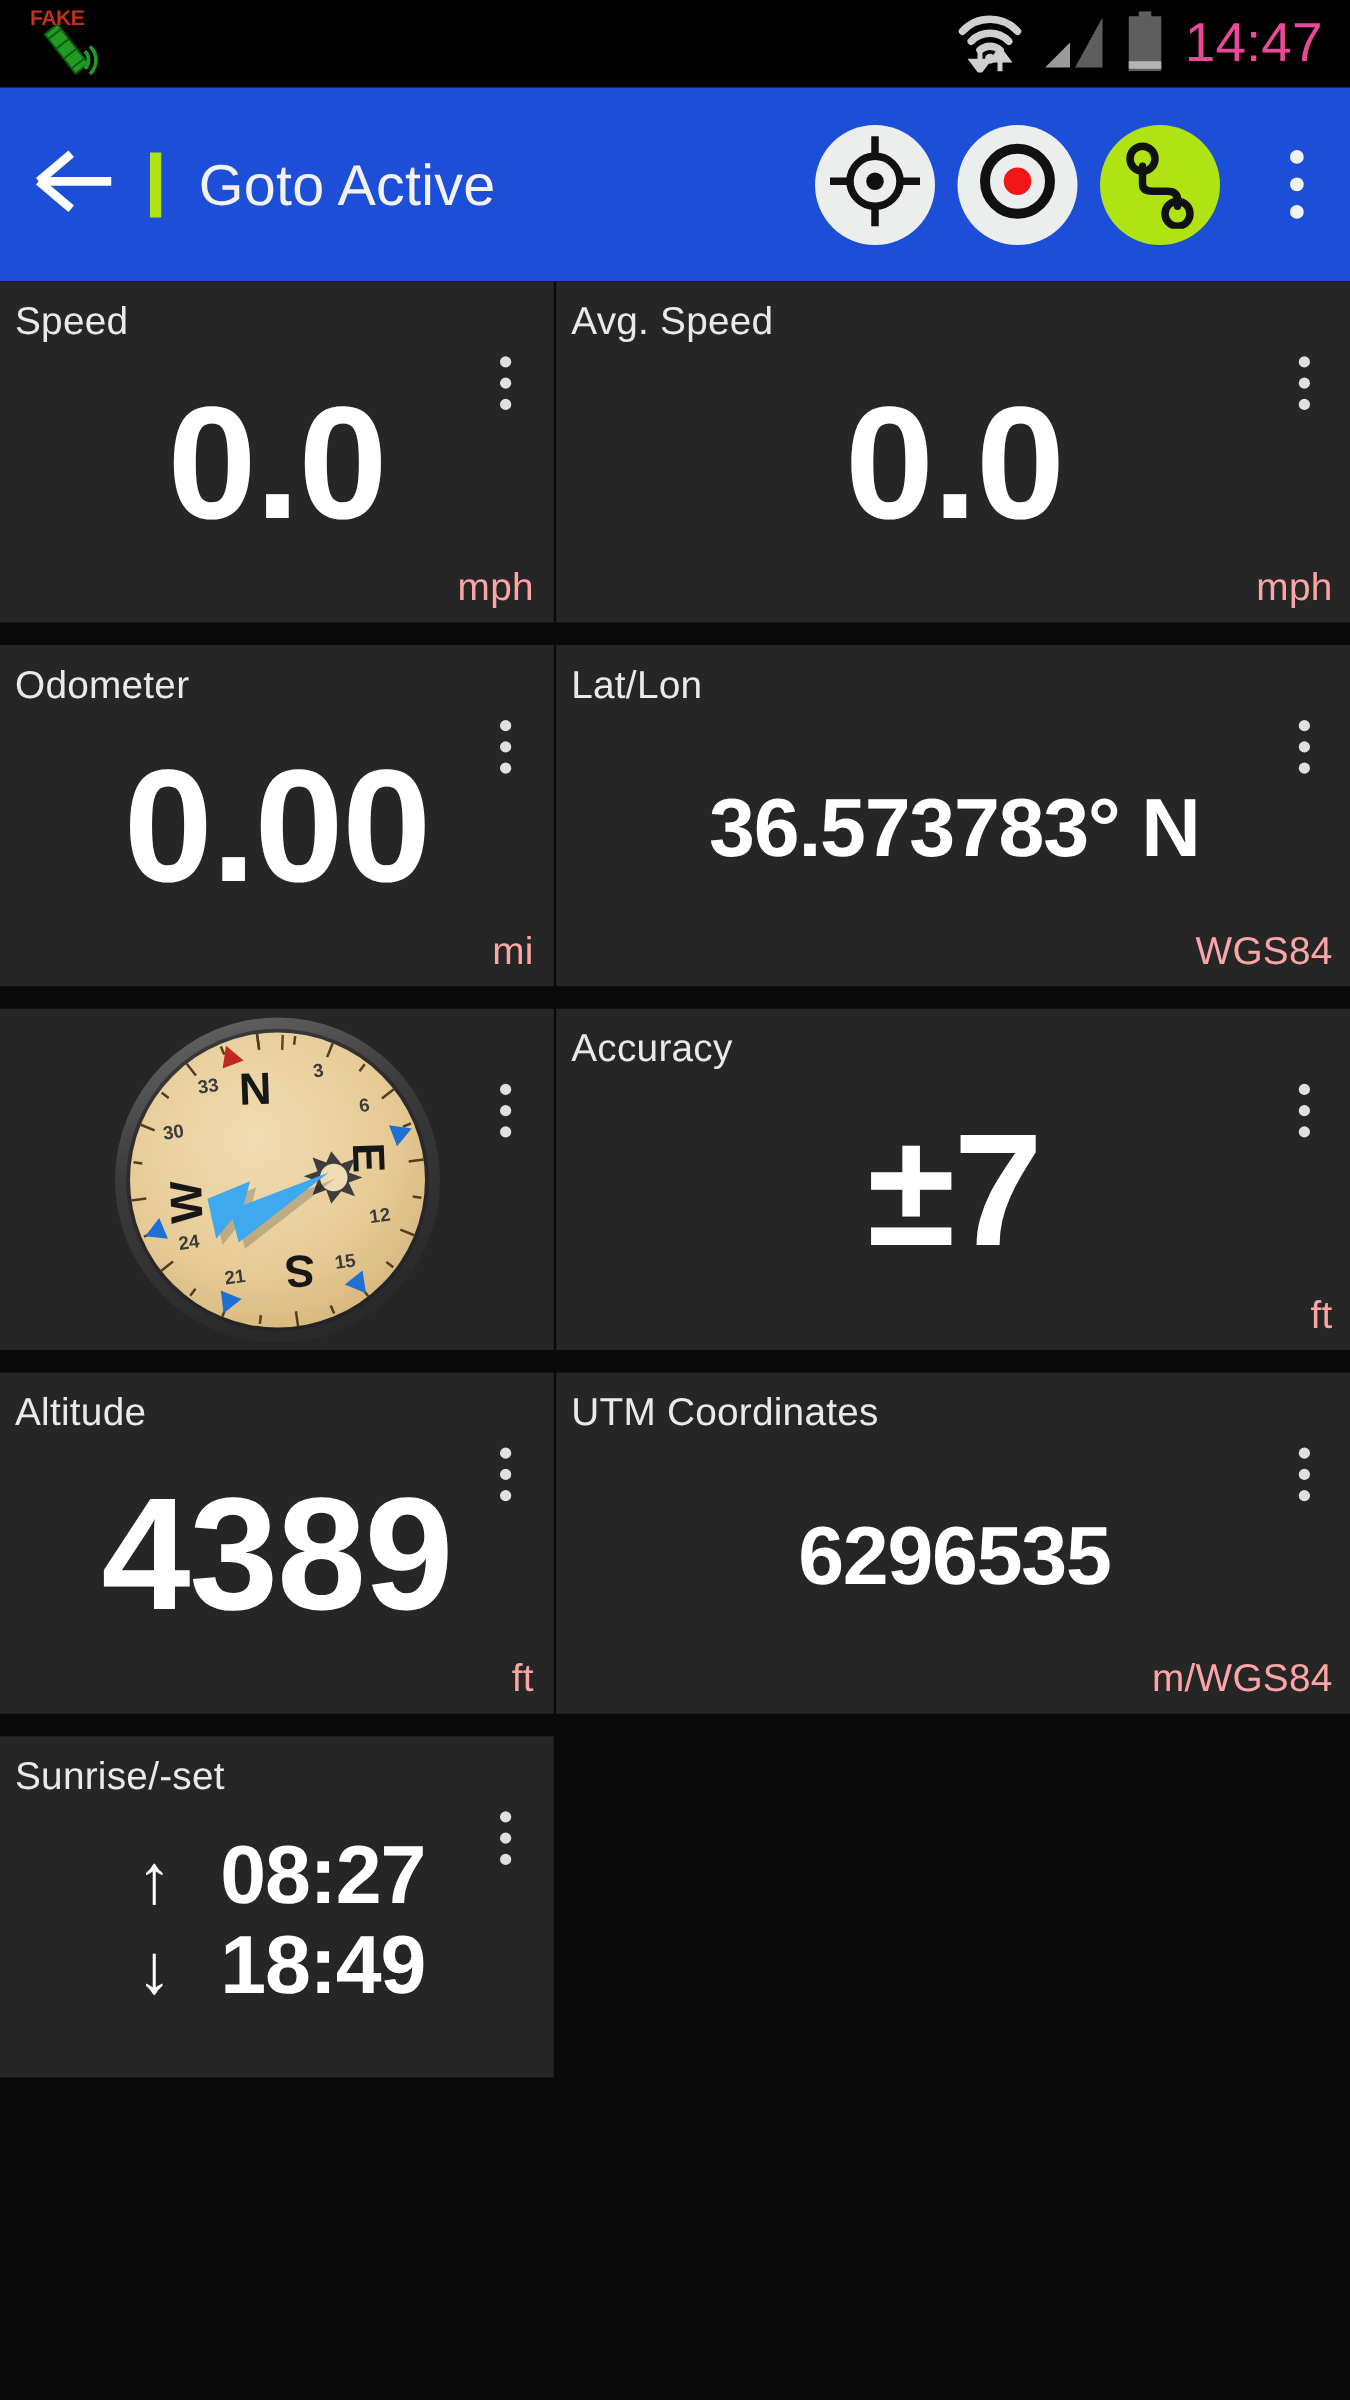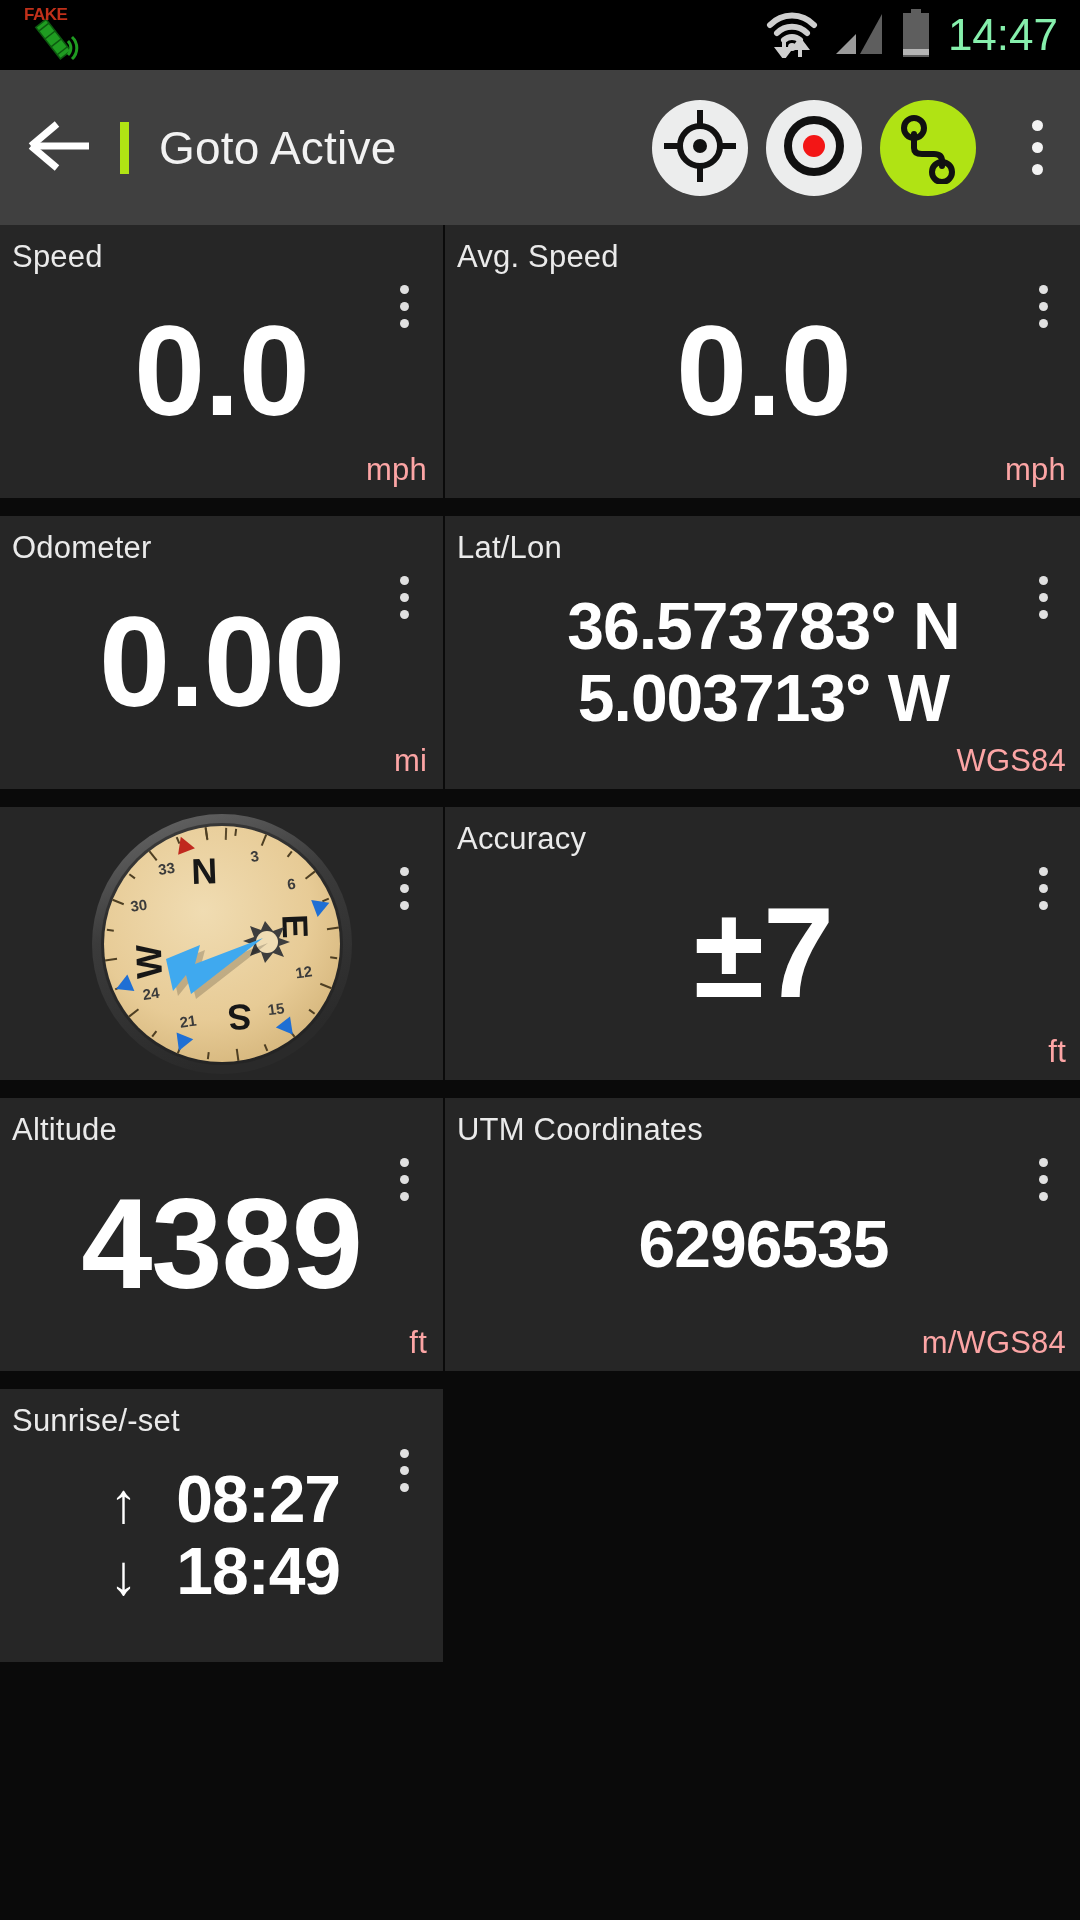"14:47" .status-time { color: #86efac -> #ec4899 }
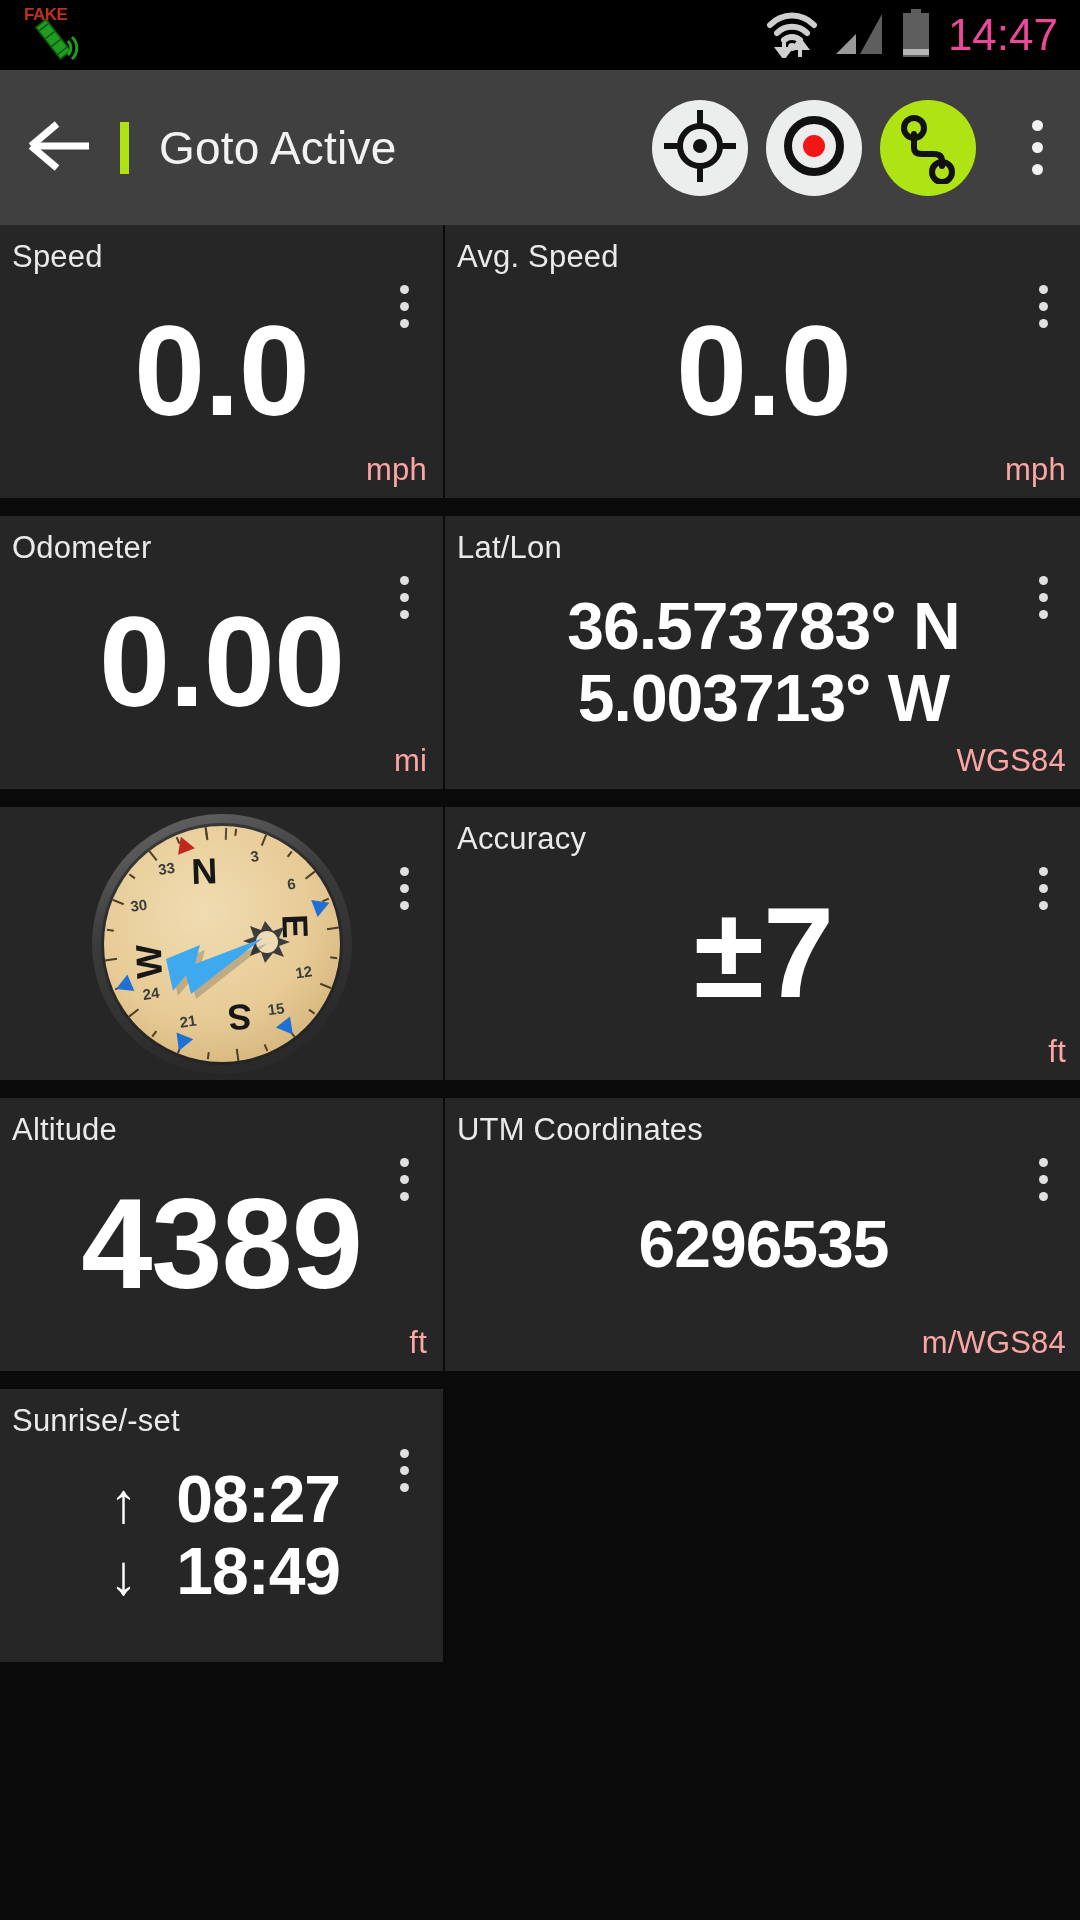"Goto Active" #action-bar { background: #404040 -> #1d4ed8 }
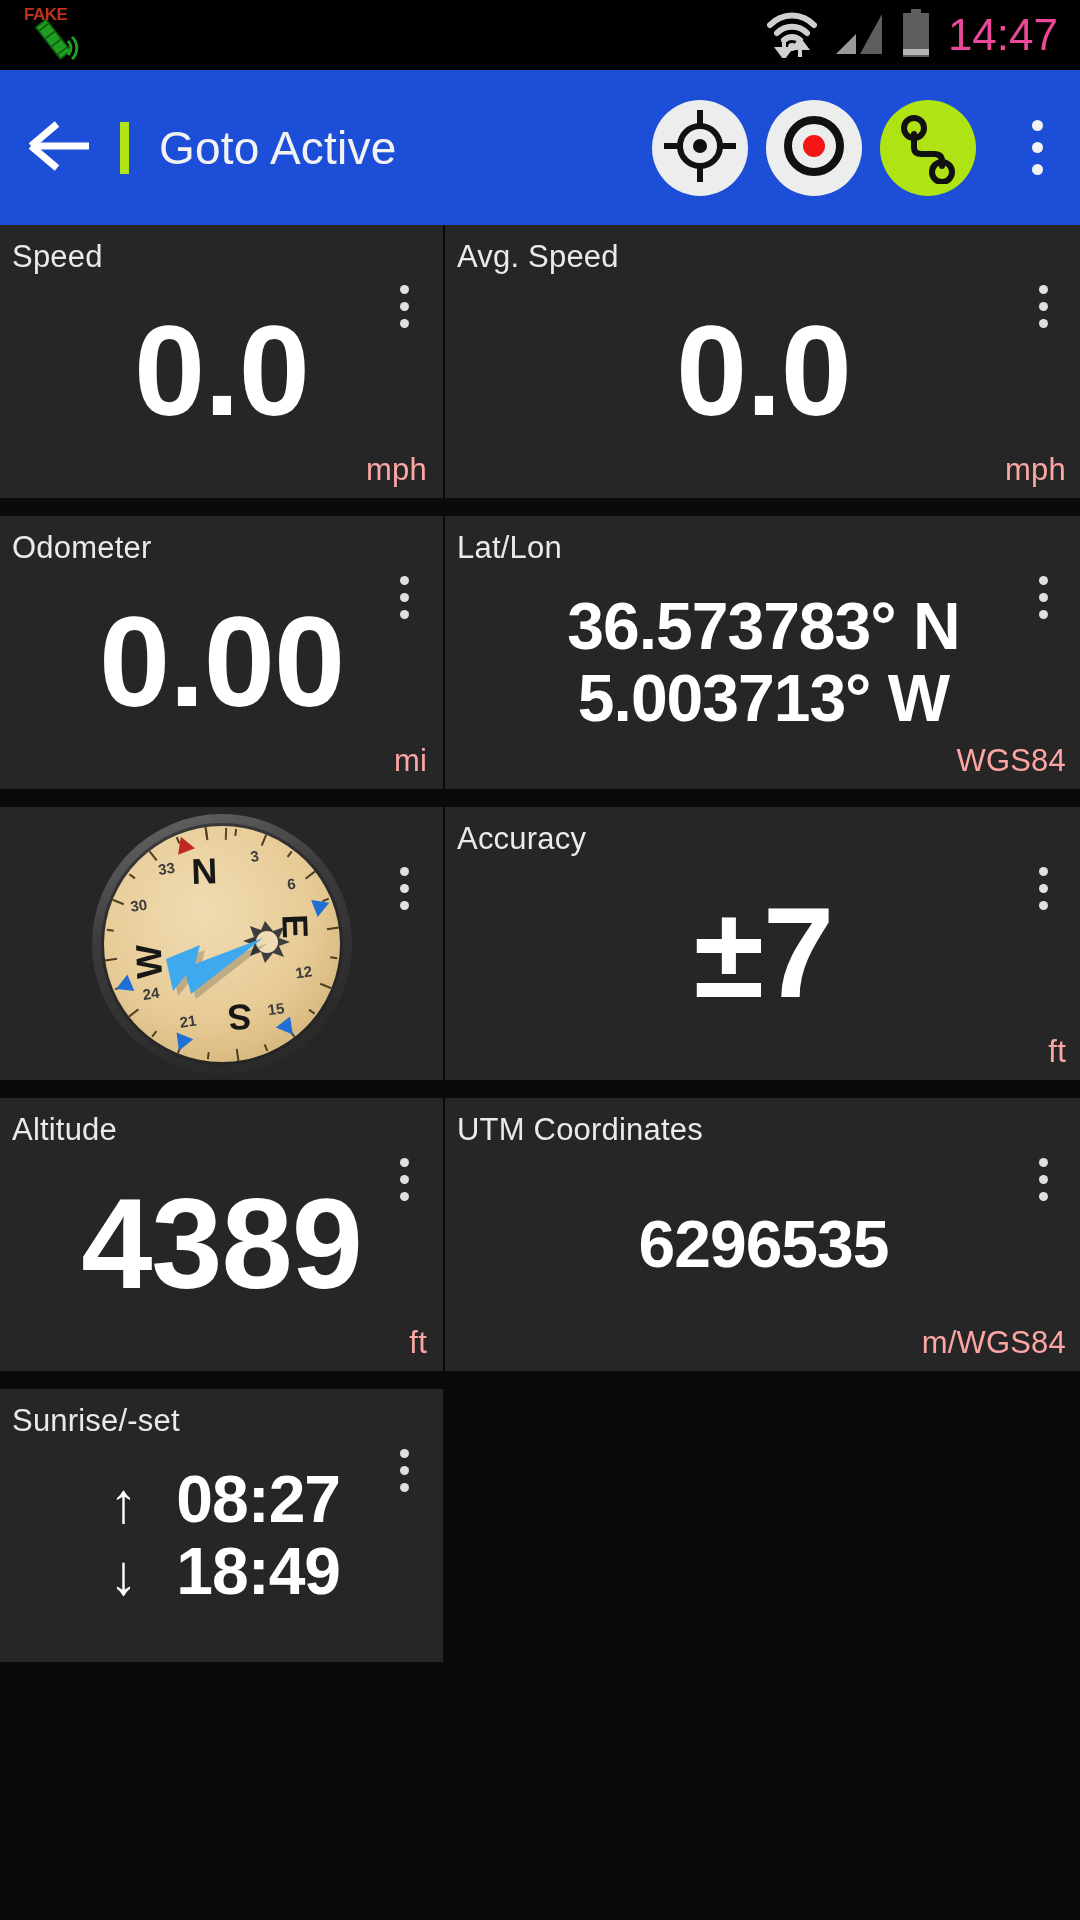"5.003713° W" span.line { html: <span>5.003713° W</span> -> none }
